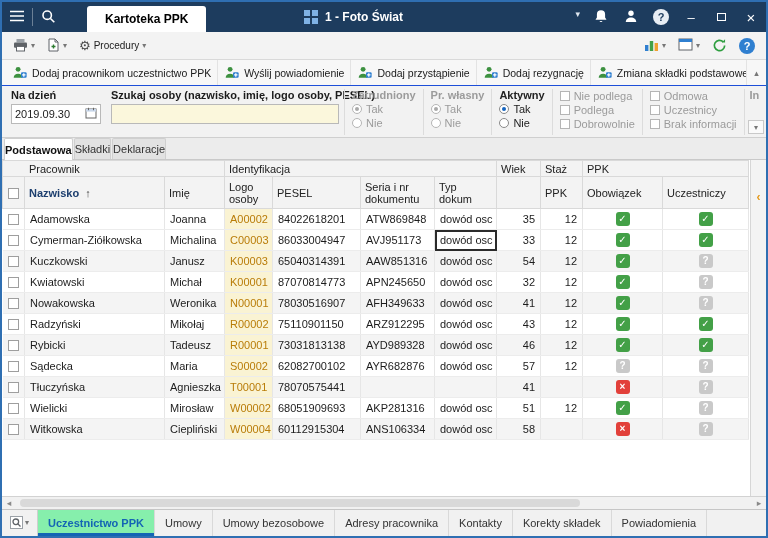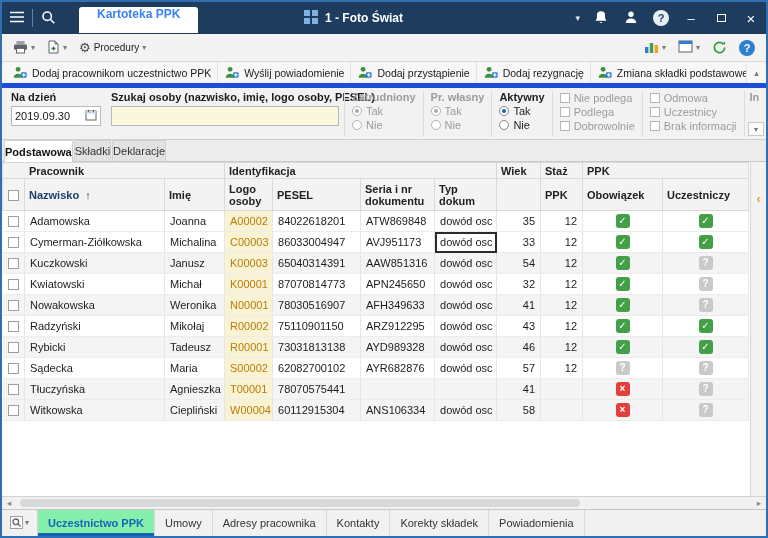"Kartoteka PPK" .title-tab { align-items: flex-start -> center; color: #3b82f6 -> #000000; margin: 4px 0 0 16px -> 4px 0 0 24px }
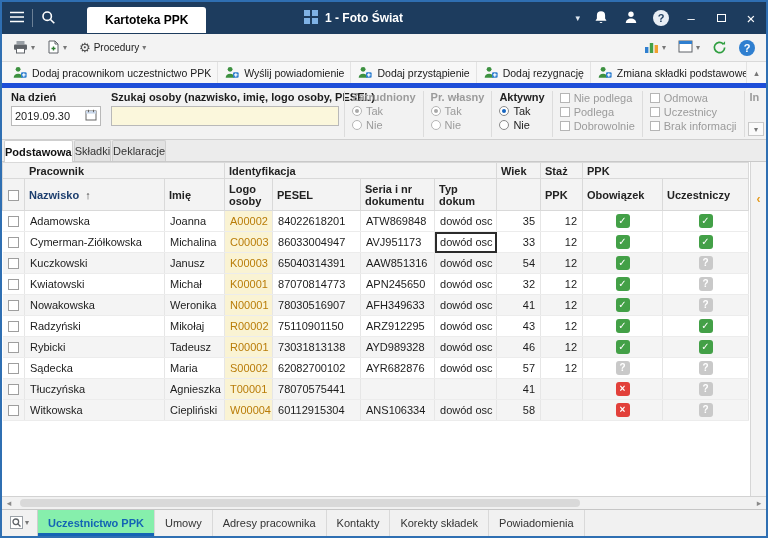"1 - Foto Świat" .company { align-items: center -> flex-start; padding: 16px 6px -> 8px 6px }
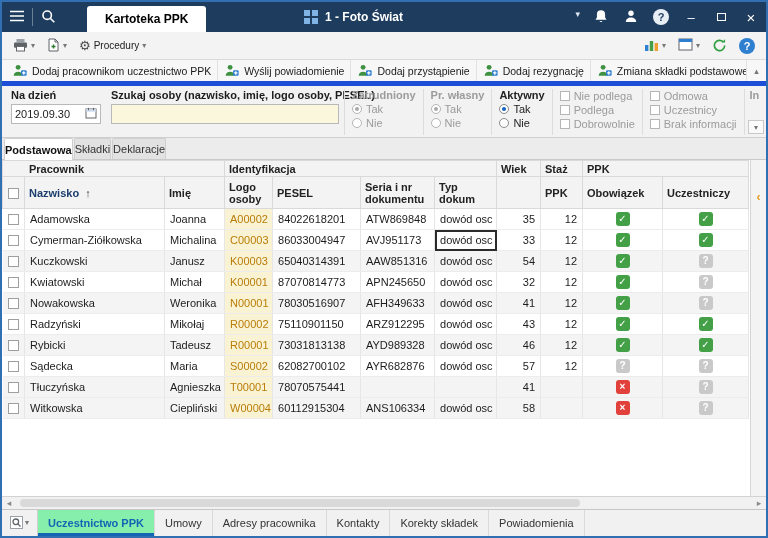"Dodaj pracownikom uczestnictwo PPK" .ribbon { border-bottom: 5px solid #1d4ed8 -> 1px solid #1d4ed8 }
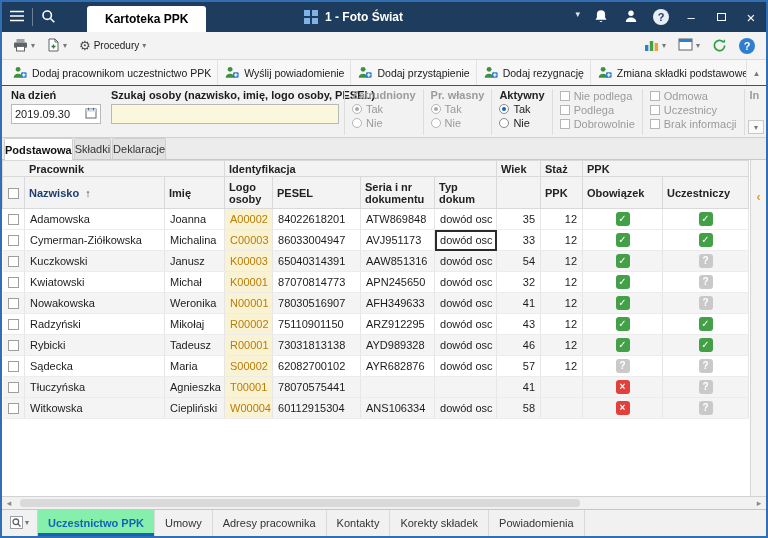"Pracownik" thead th { font-weight: bold -> normal }
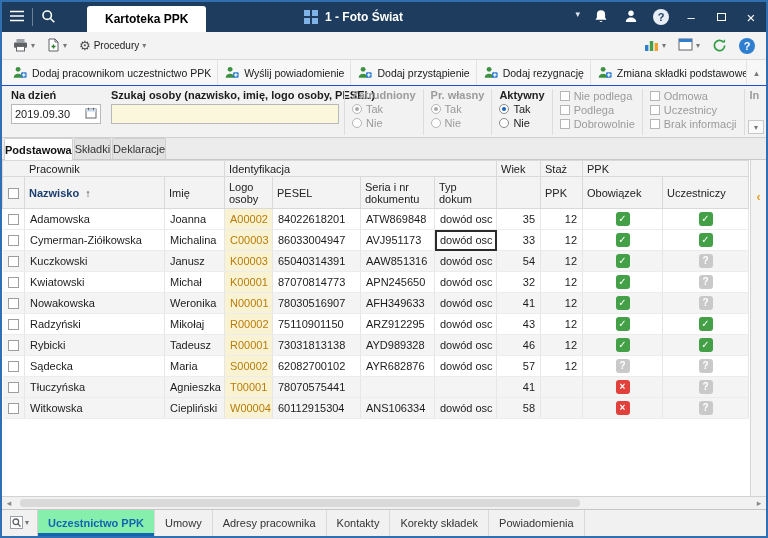"Wielicki" tr { html: none -> <tr> <td><span></span></td> <td>Wielicki</td> <td>Mirosław</td> <td>W00002</td> <td>68051909693</td> <td>AKP281316</td> <td>dowód osc</td> <td>51</td> <td>12</td> <td><span>✓</span></td> <td><span>?</span></td> </tr> }
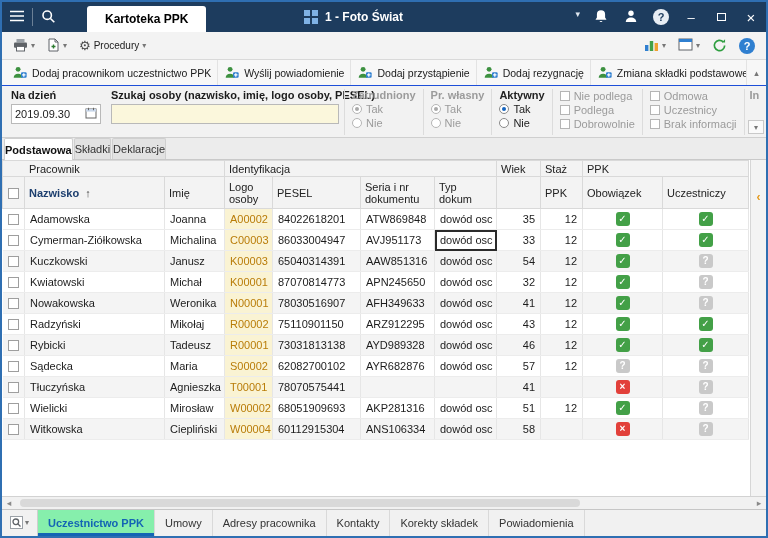"Umowy bezosobowe" div.btab { html: none -> <div>Umowy bezosobowe</div> }
